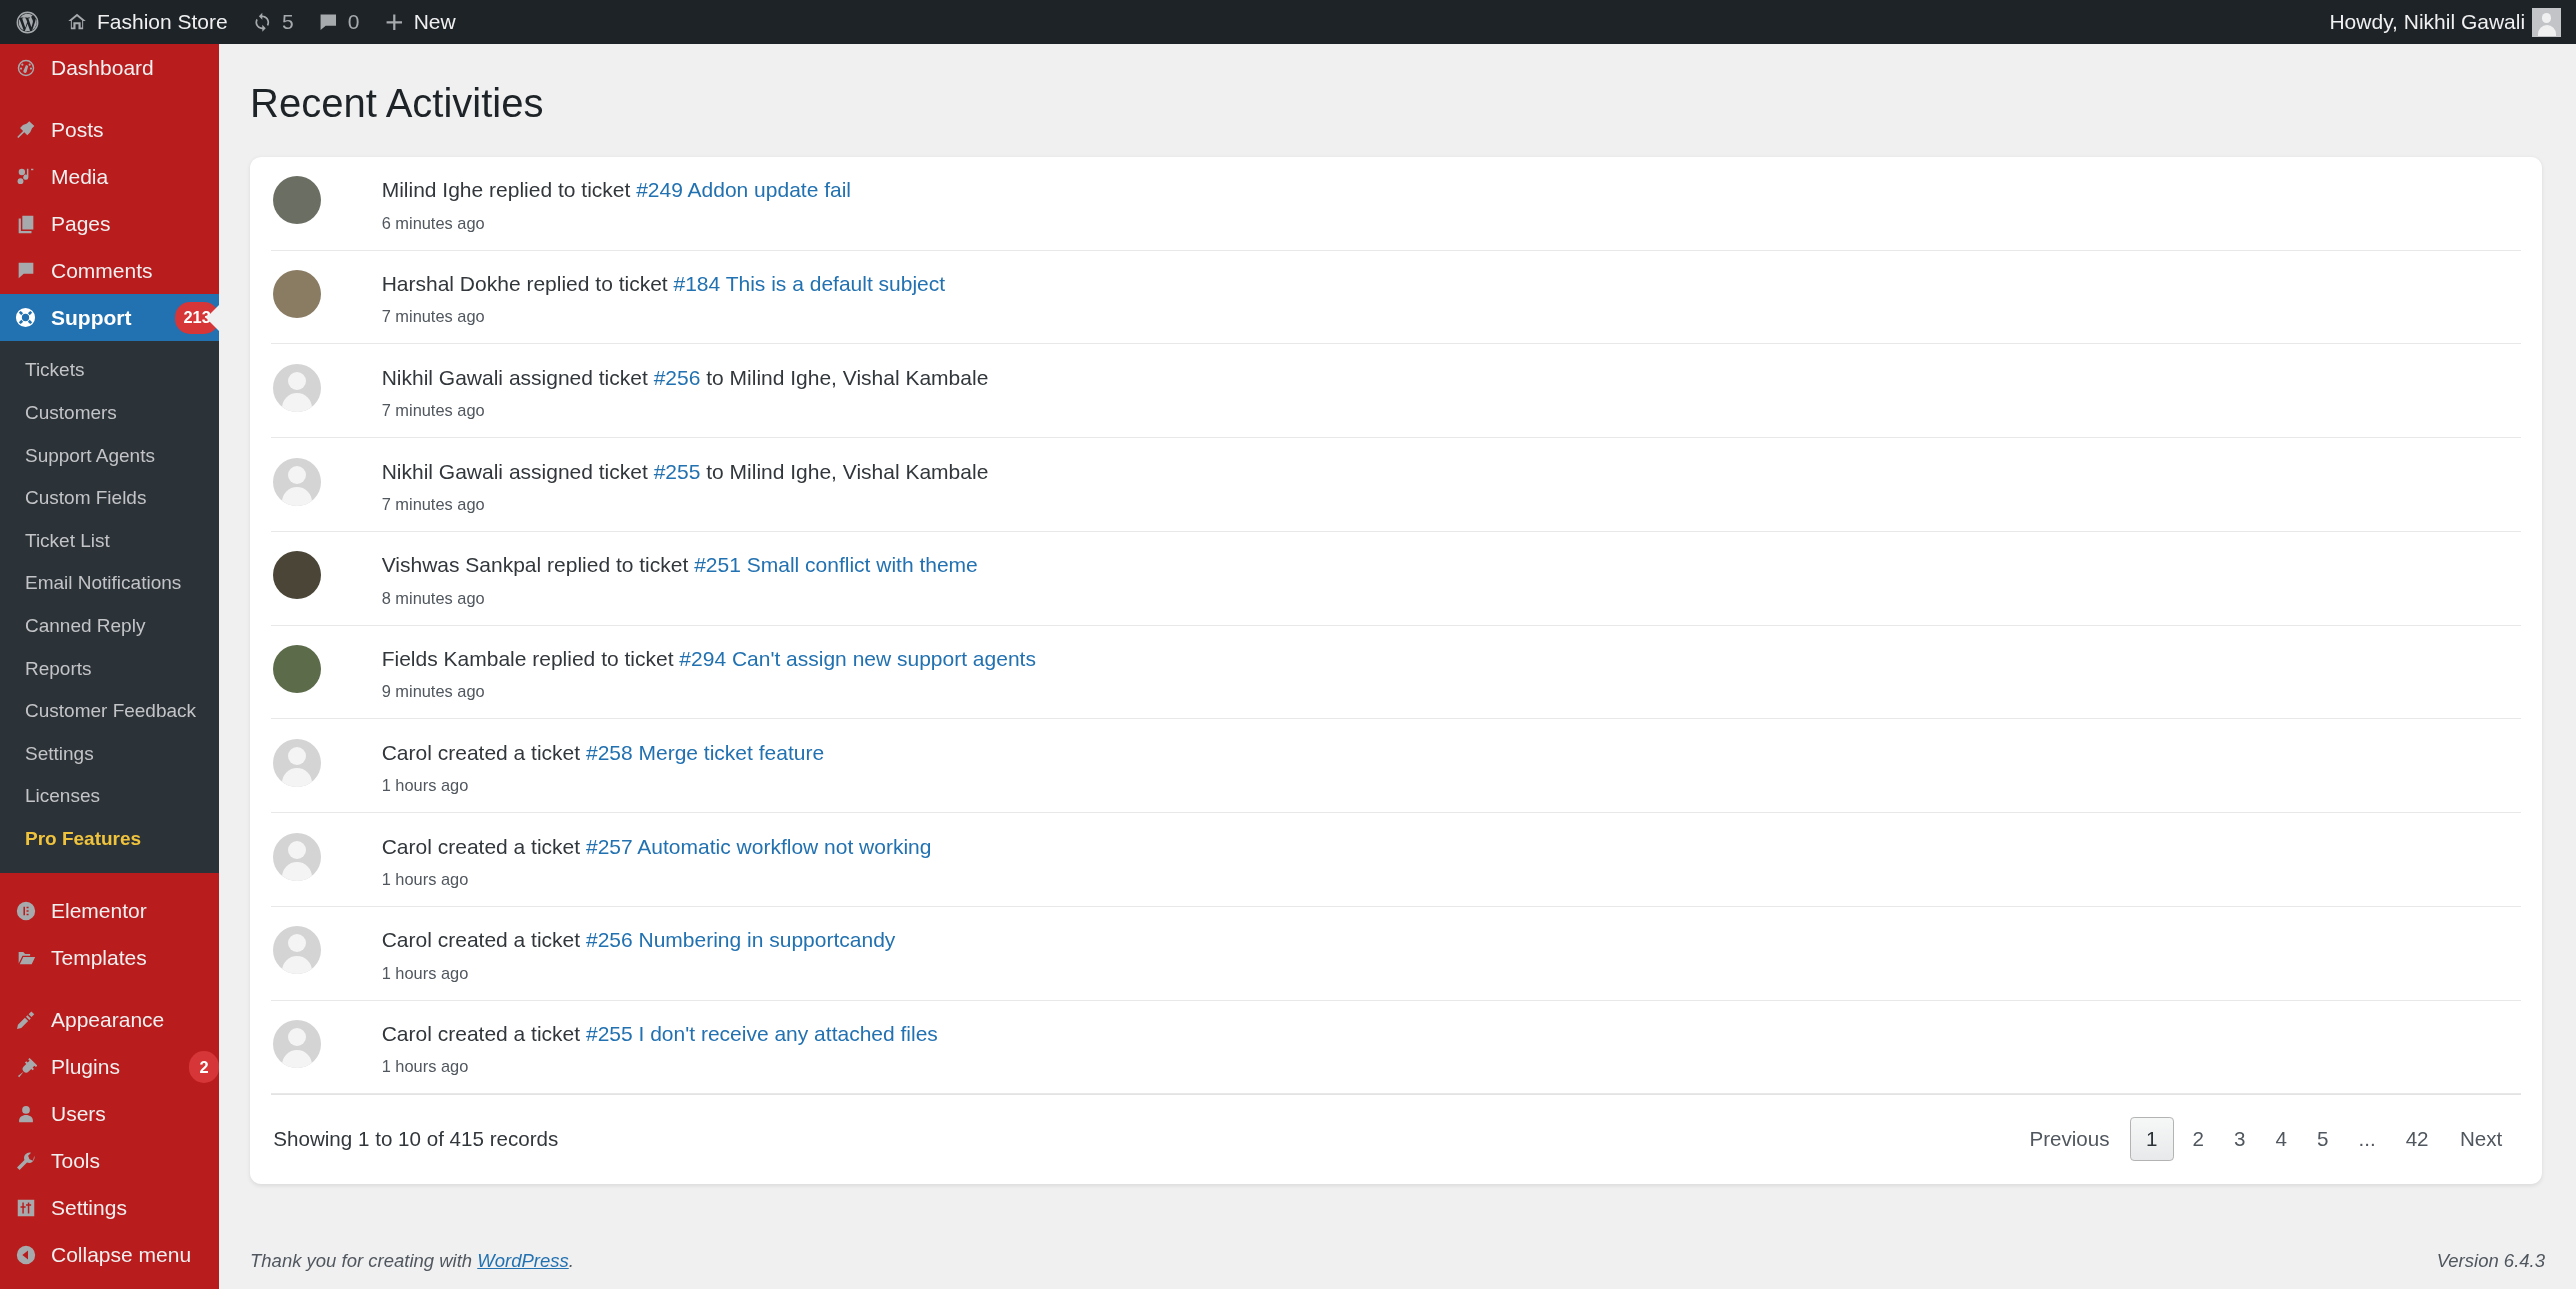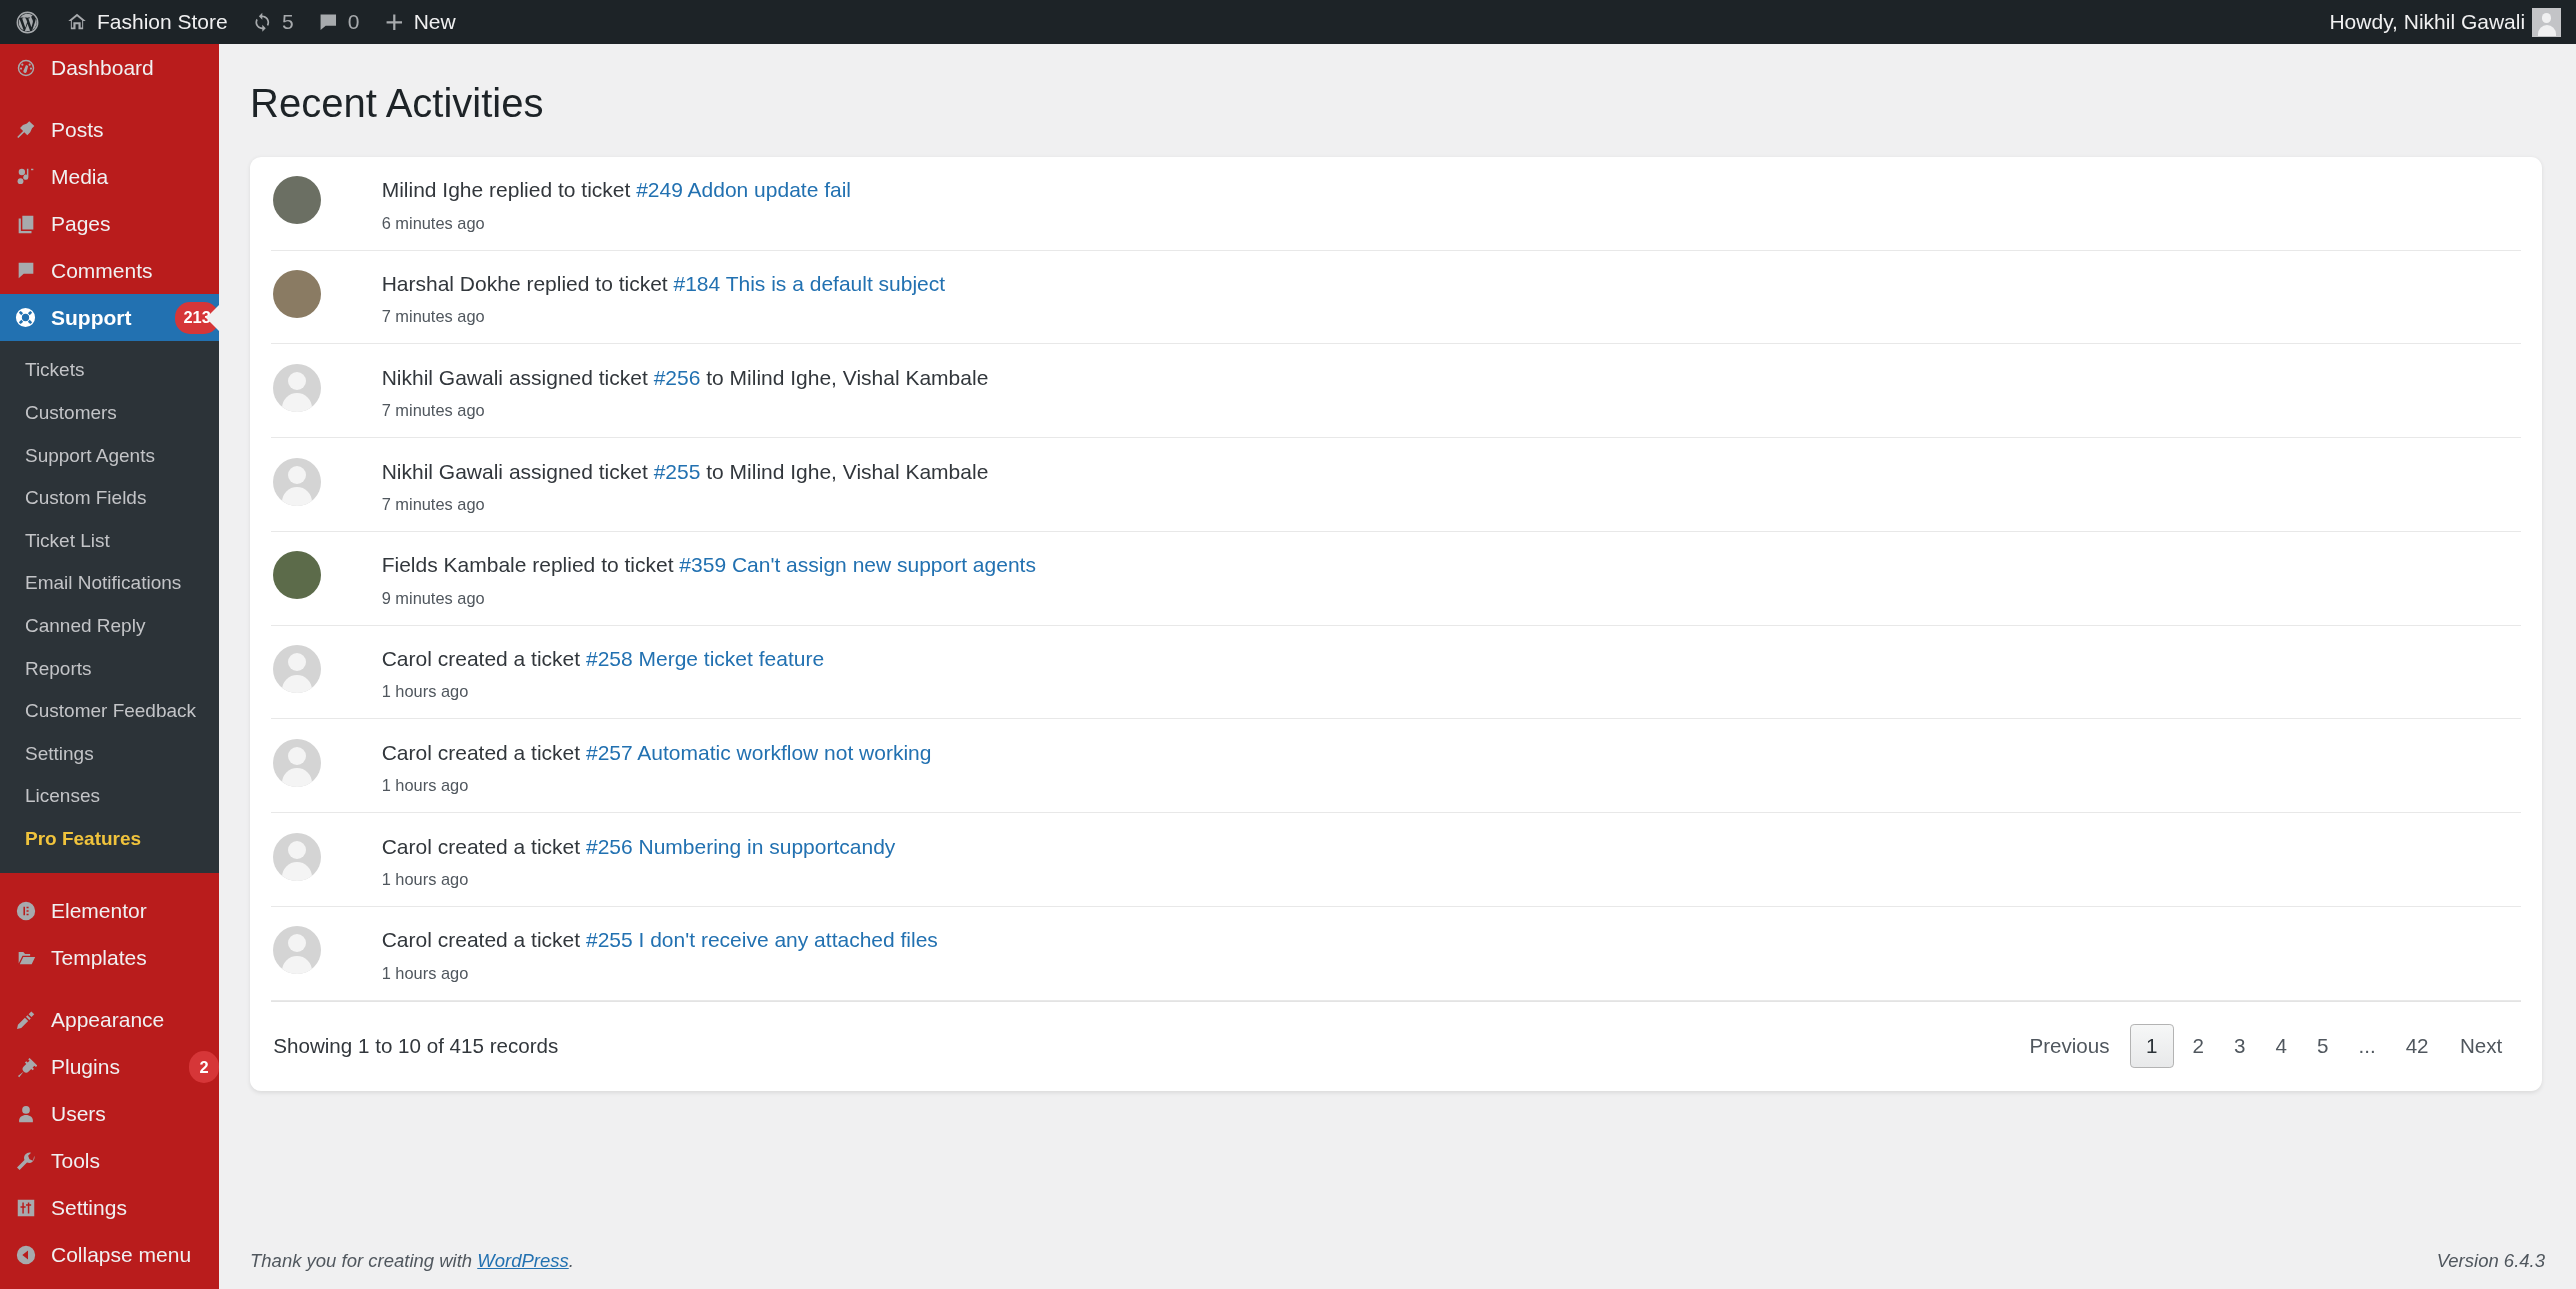"Vishwas Sankpal replied to ticket" div.activity-row { html: none -> <div> <div></div> <div> <div> <span>Vishwas Sankpal</span> <span>replied to ticket</span> <a>#251 Small conflict with theme</a><span></span> </div> <div>8 minutes ago</div> </div> </div> }
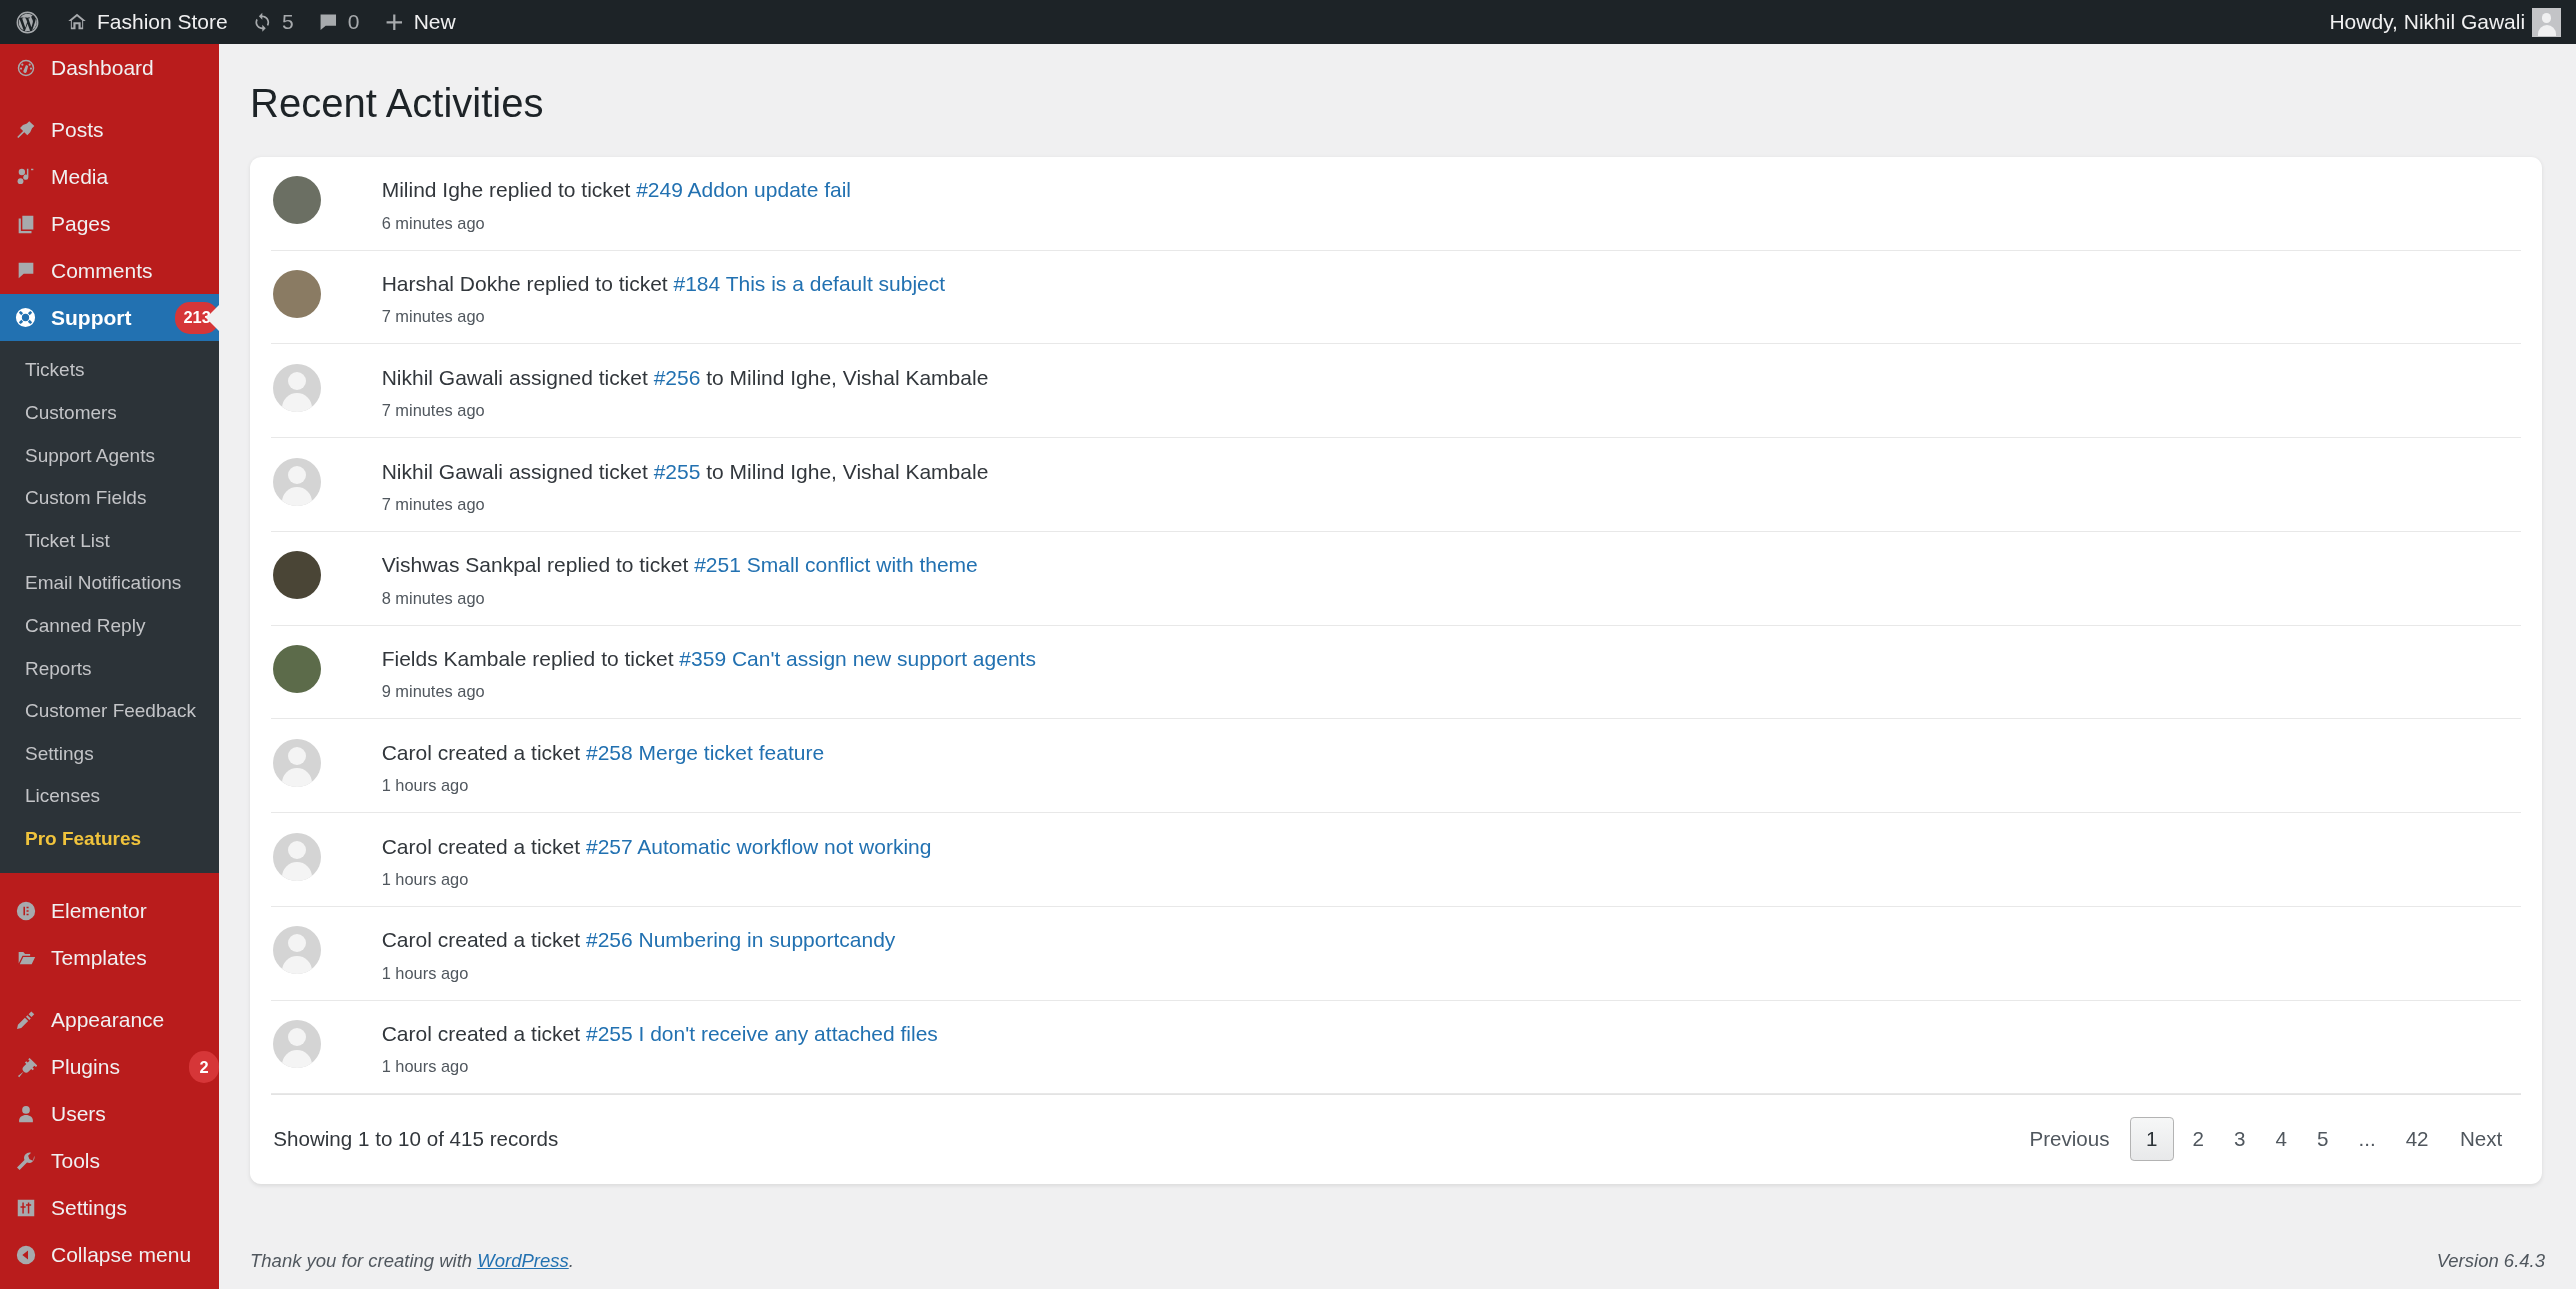"#359 Can't assign new support" a.tlink { text: 359 -> 294 }
